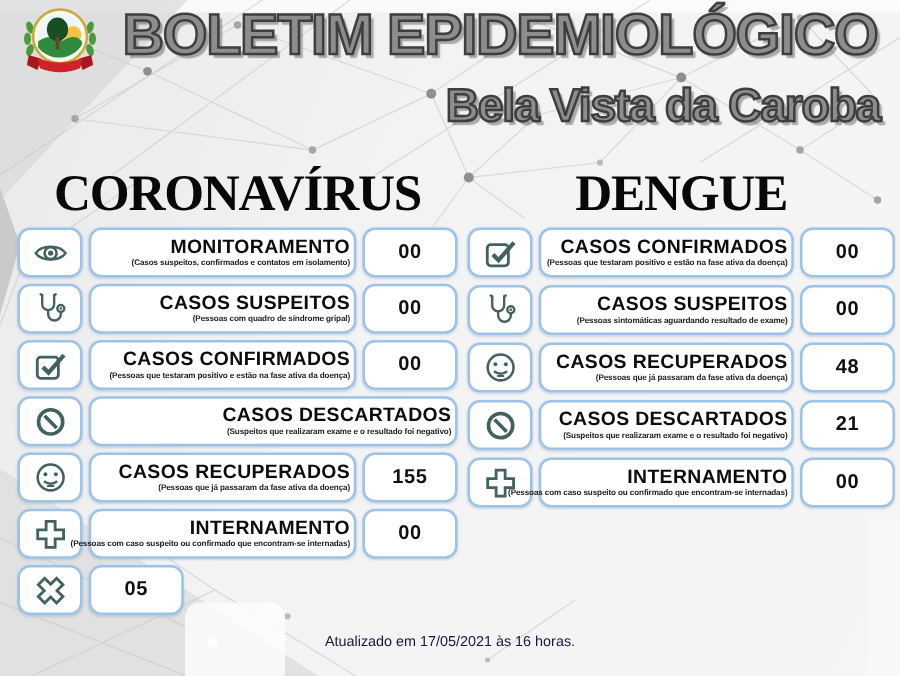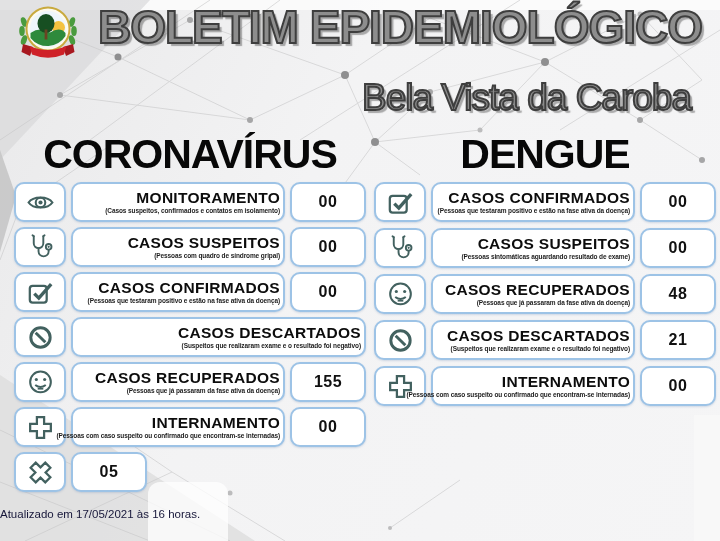"Bela Vista da Caroba" .sub-title { font-weight: normal -> bold; margin: 13px -> 0 }
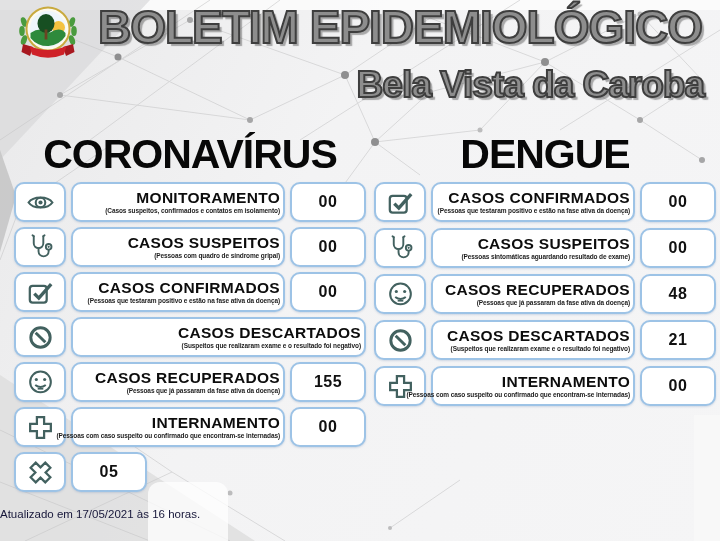"CORONAVÍRUS" .section-title { font-family: none -> Liberation Serif, serif }
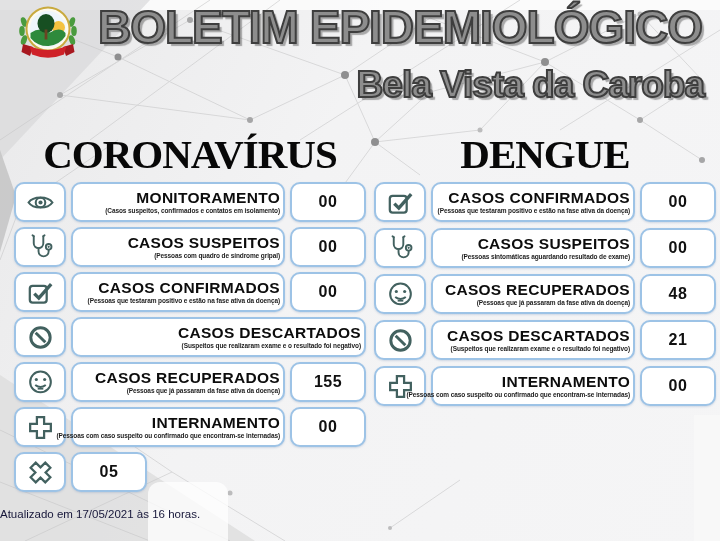"Atualizado em 17/05/2021 às 16" .footer-text { text-align: left -> center }
